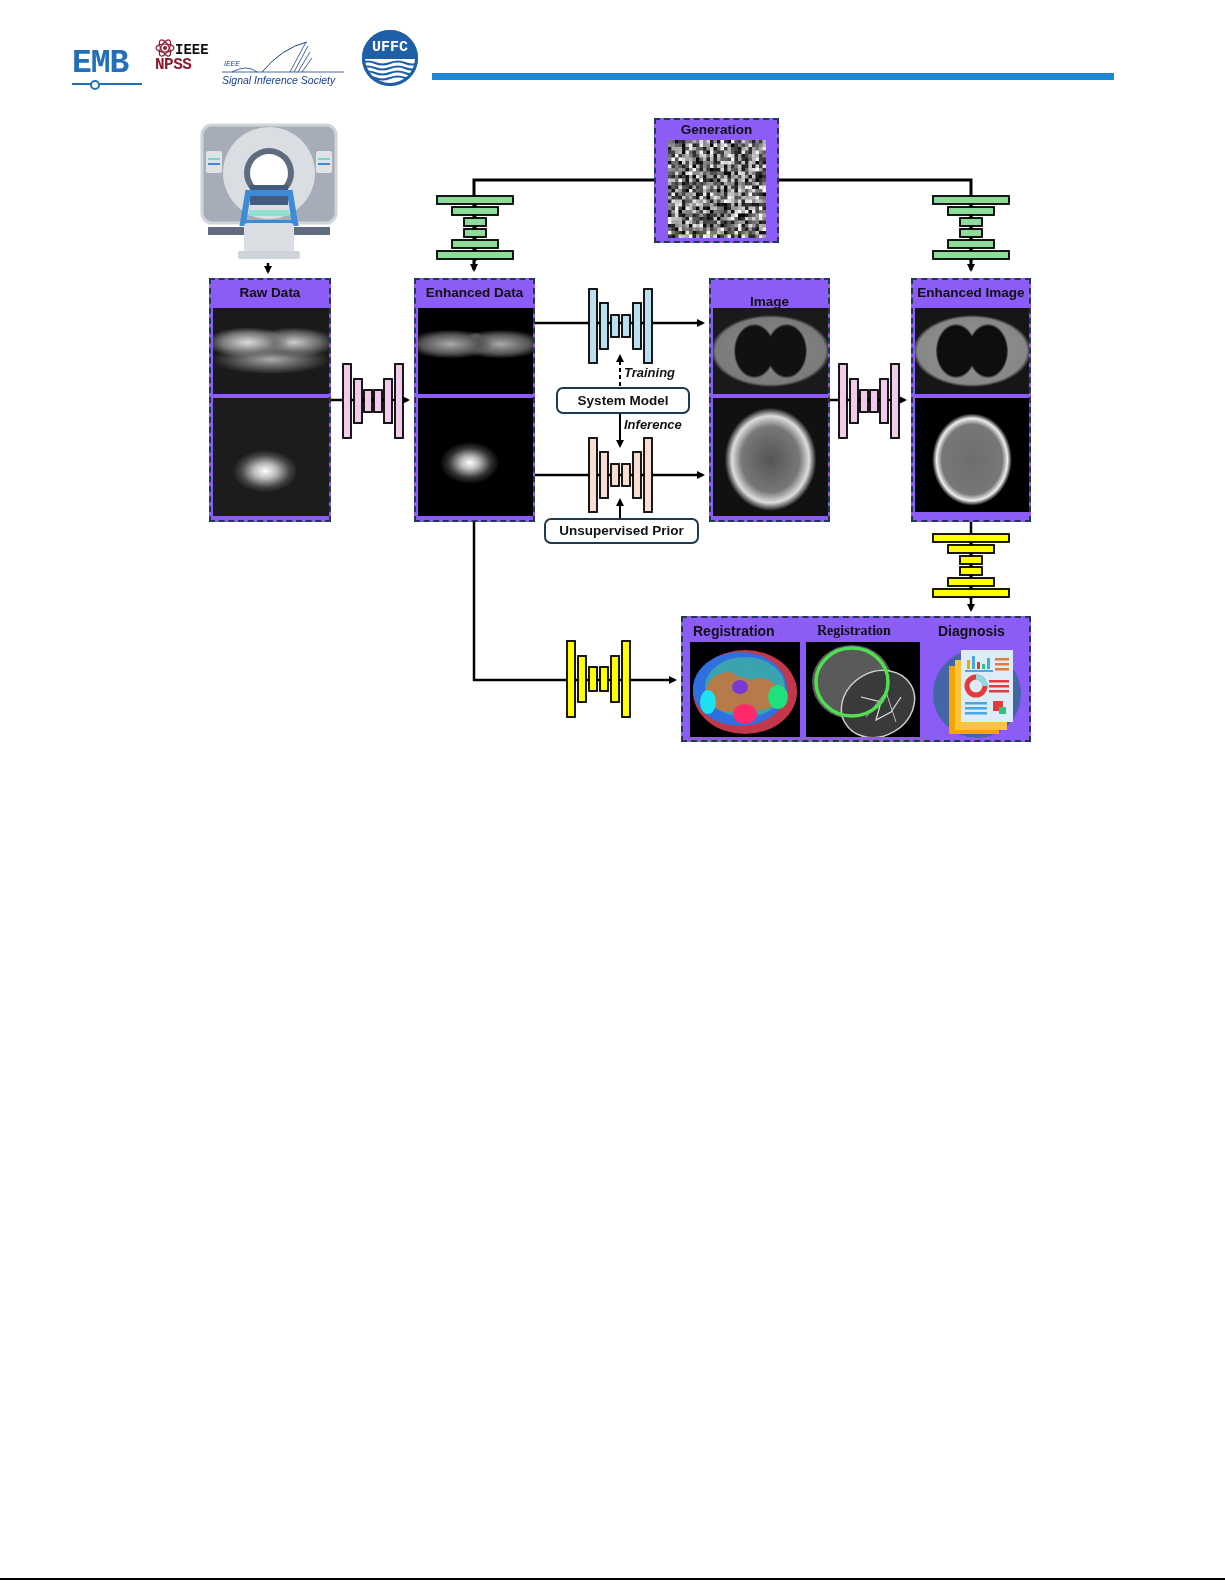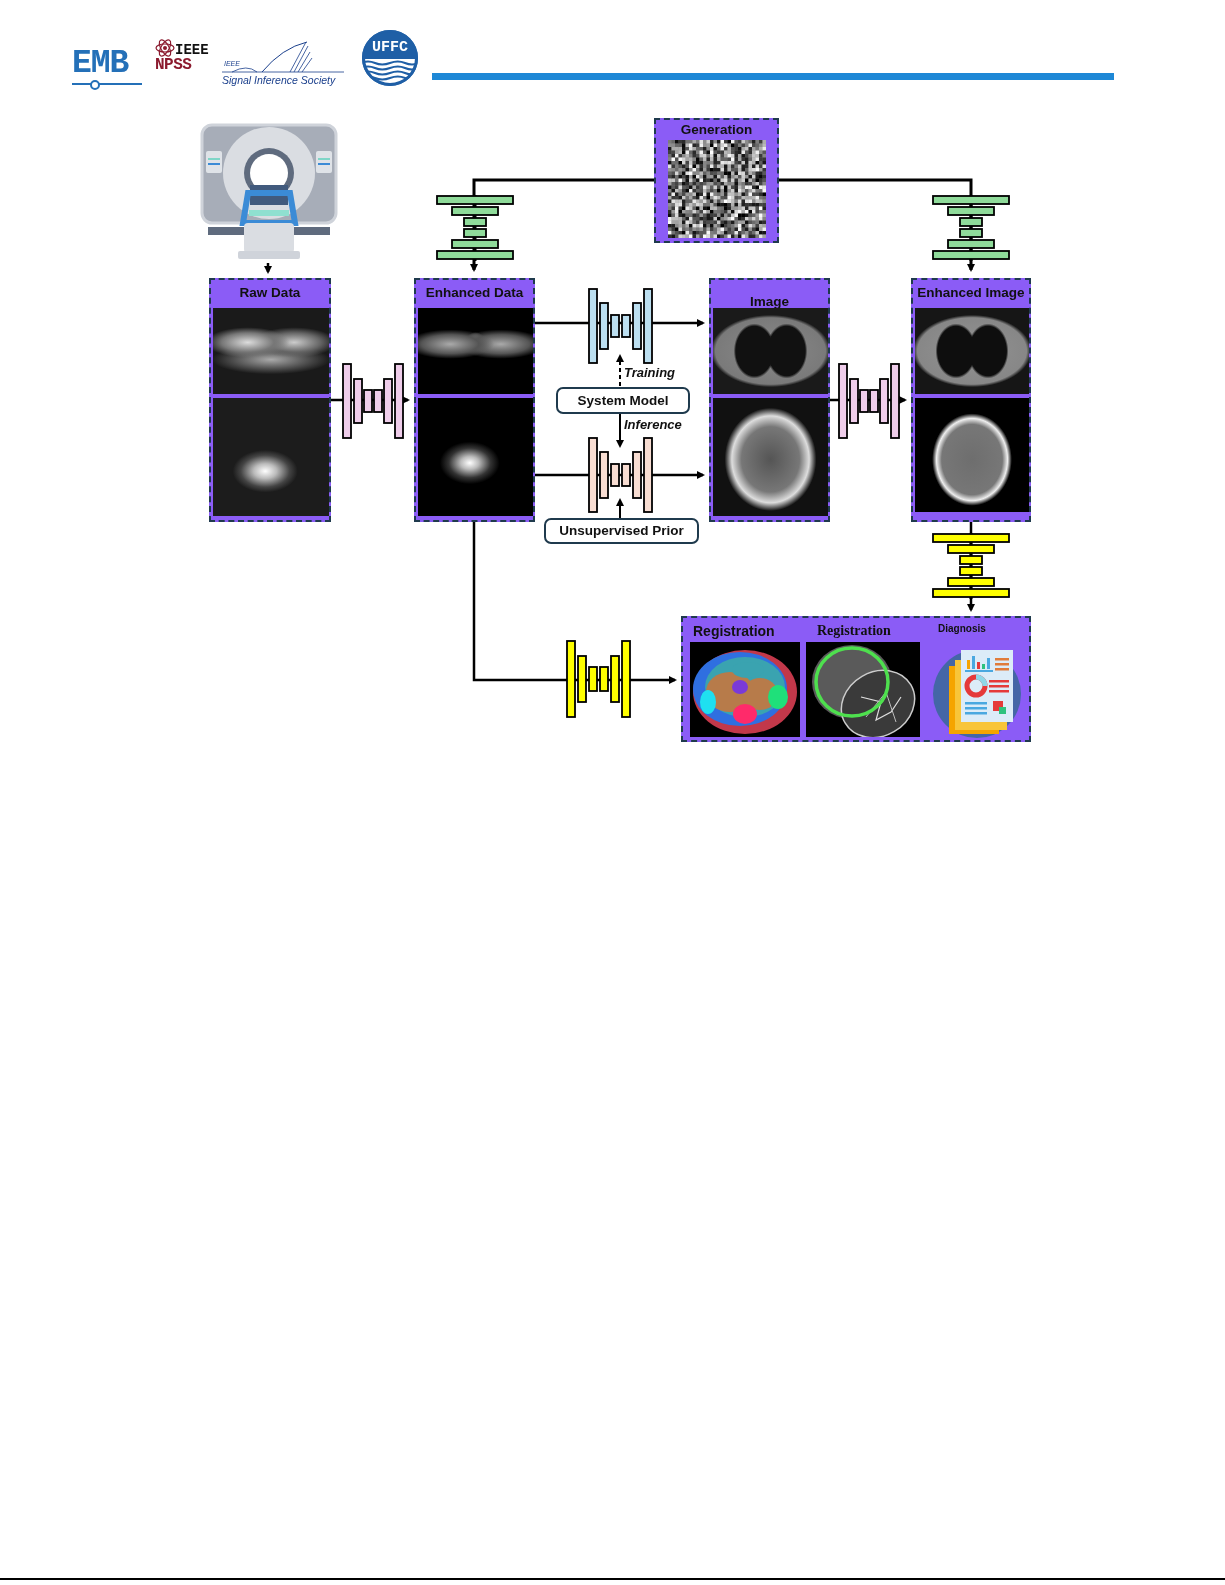"Diagnosis" div { font-size: 10px -> 14px }
